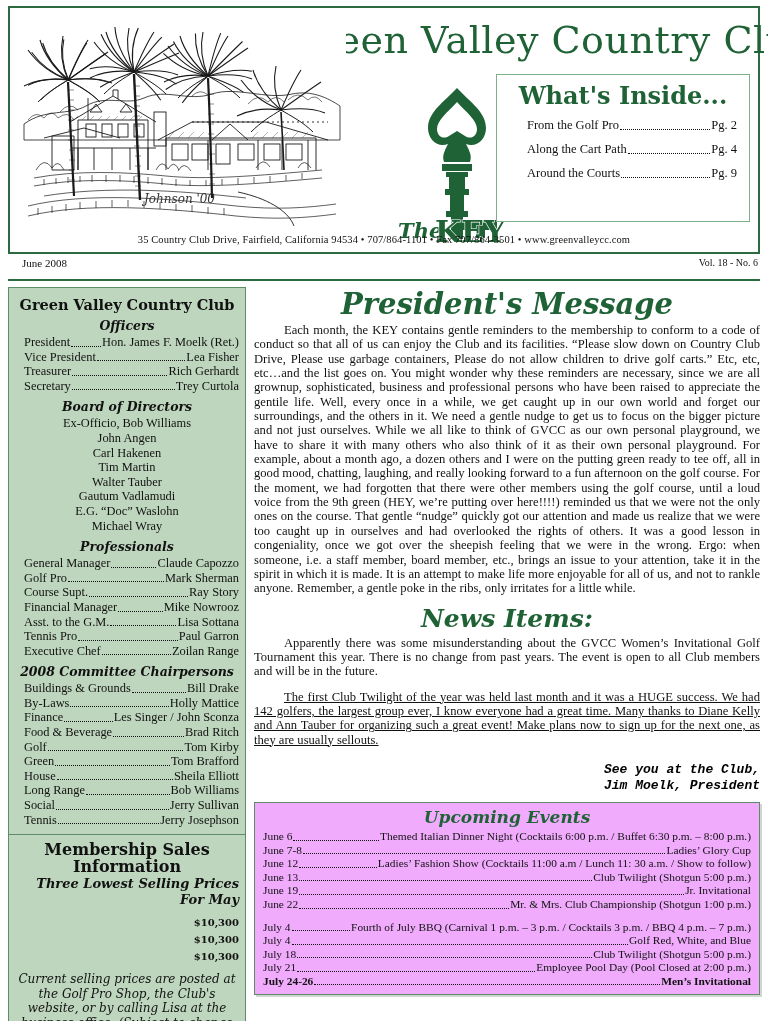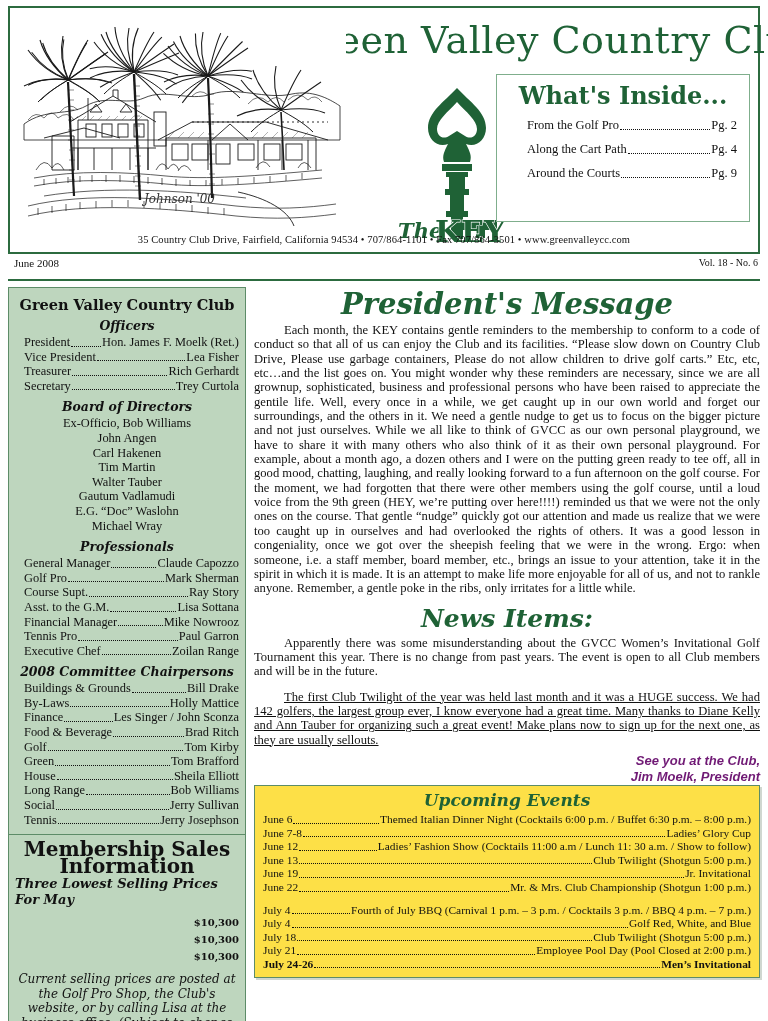"June 2008" .datebar .left { left: 6px -> 14px }
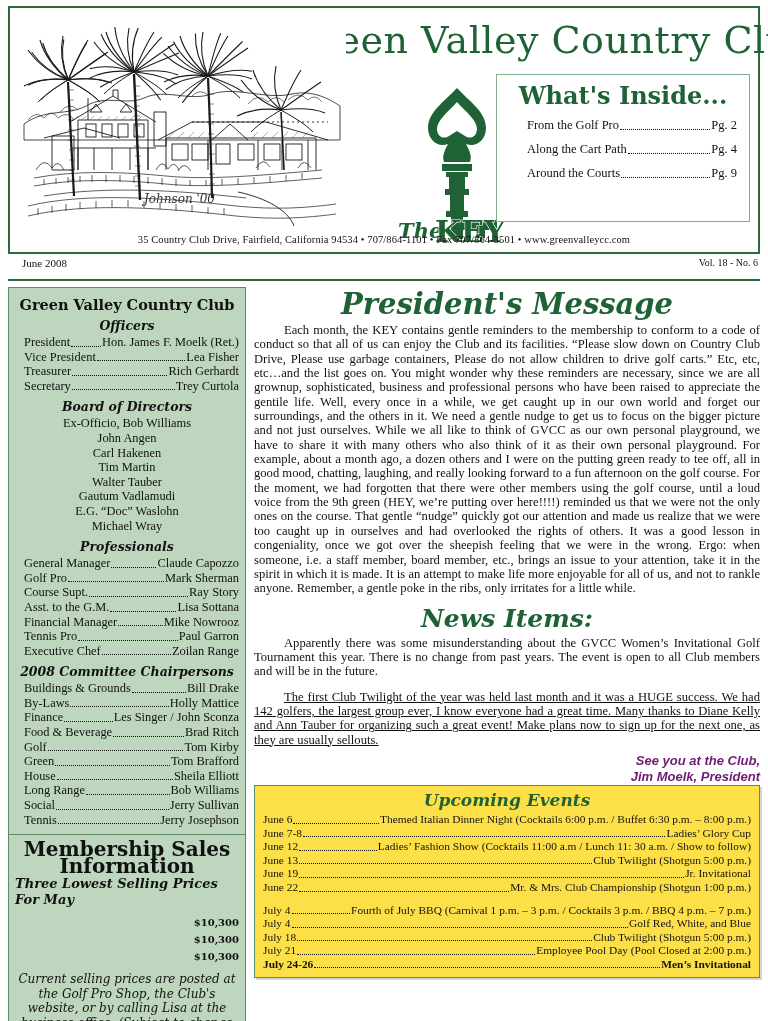"Asst. to the G.M." div.leader { order: before "Financial Manager" -> after "Financial Manager" }
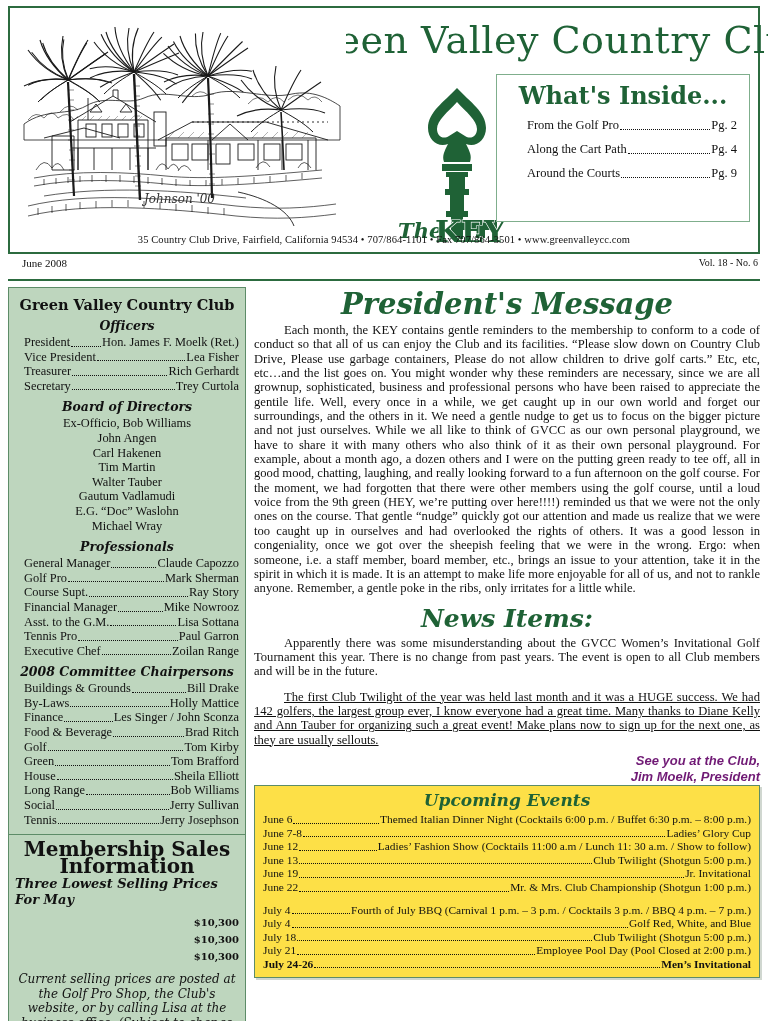"See you at the Club," .signoff { color: #701a75 -> #000000; font-family: Liberation Sans, sans-serif -> Liberation Mono, monospace; margin-top: 6px -> 15px }
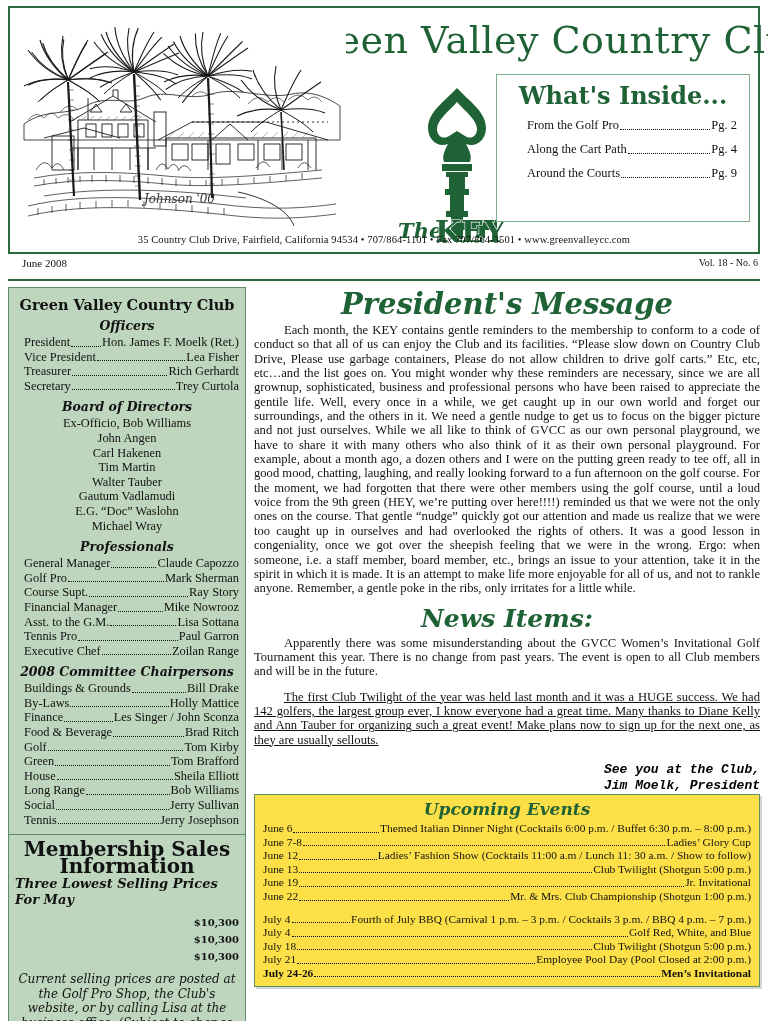"Upcoming Events" .events-box { background: #fde047 -> #f0abfc; margin-top: none -> 8px }
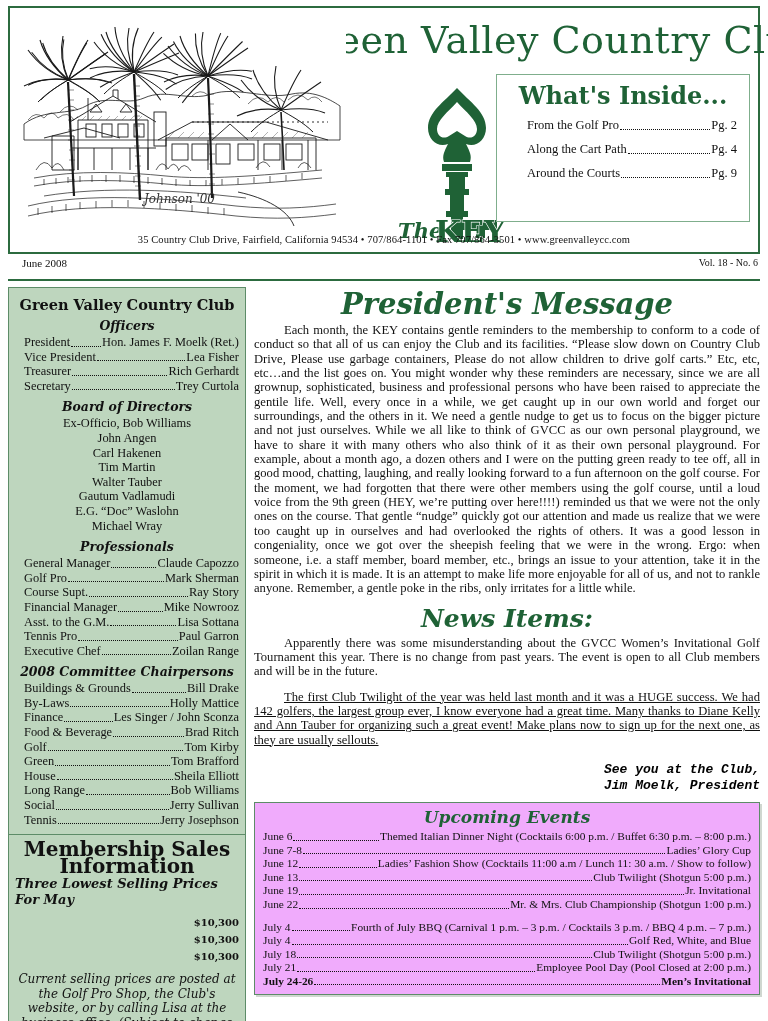"Membership Sales Information" .msi-title { font-size: 20px -> 16px }
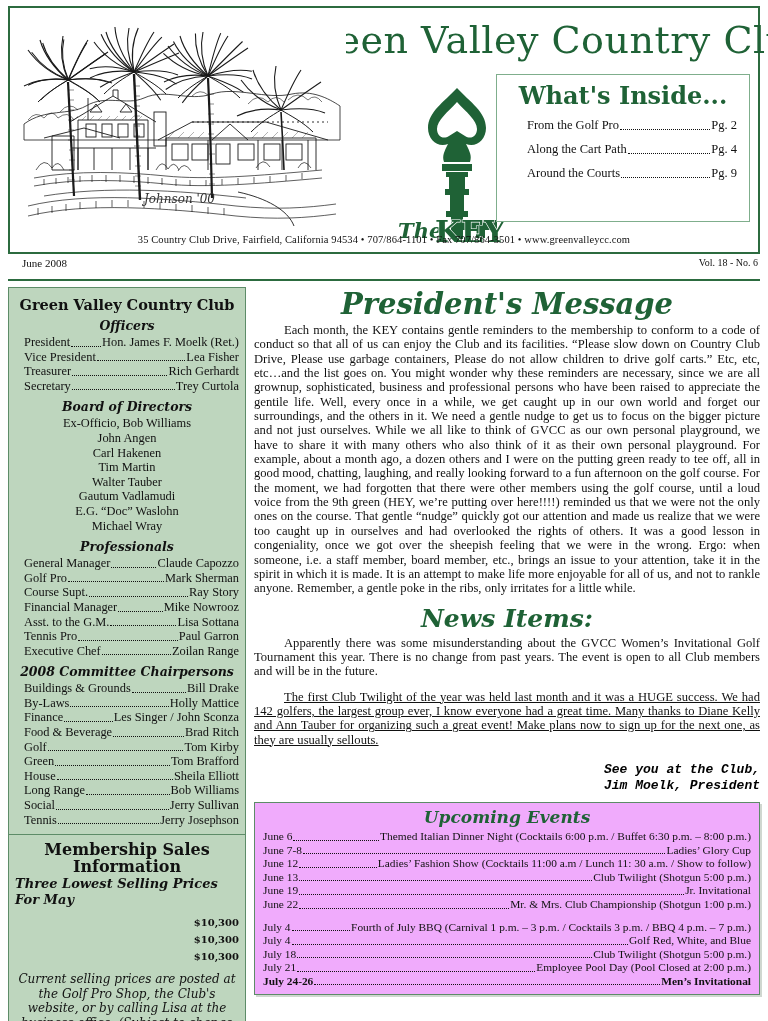"Three Lowest Selling Prices For" .msi-sub { text-align: left -> right }
